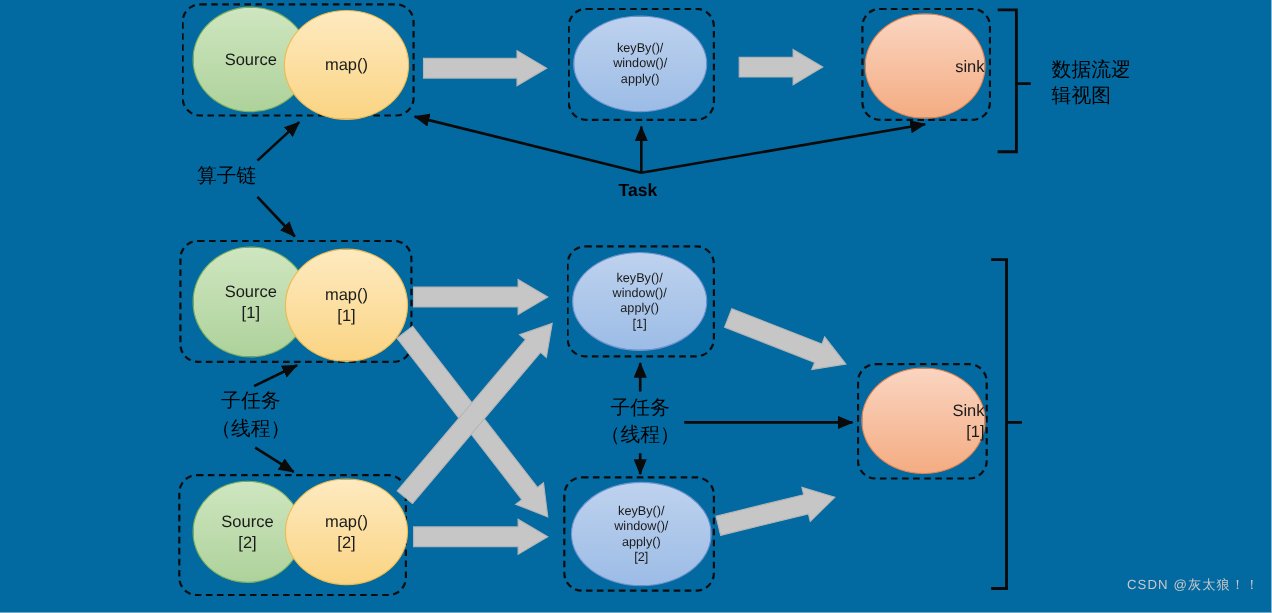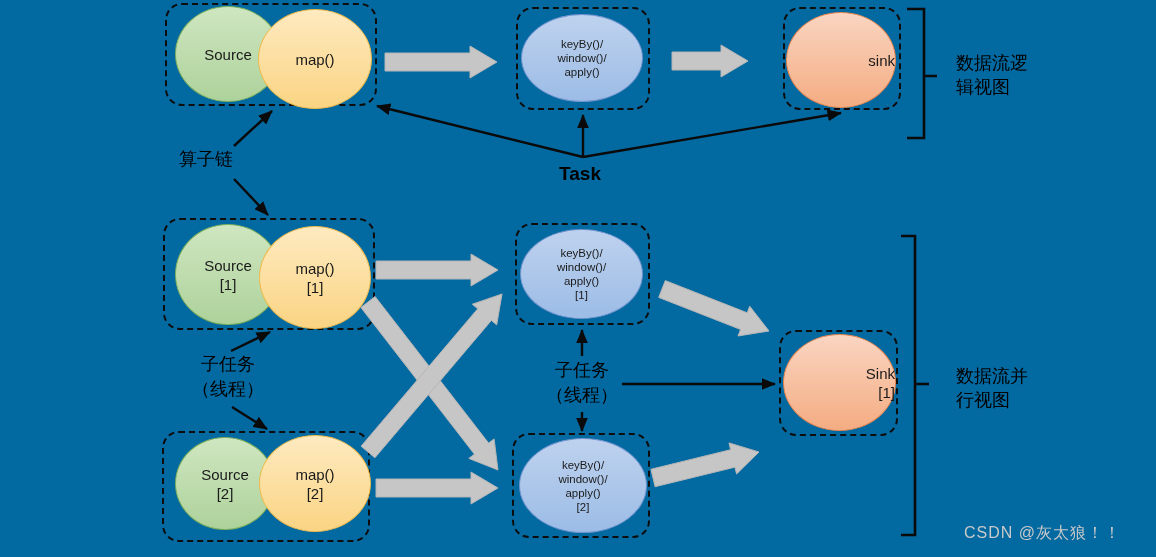"Task" .task-lbl { font-size: 19px -> 16px }
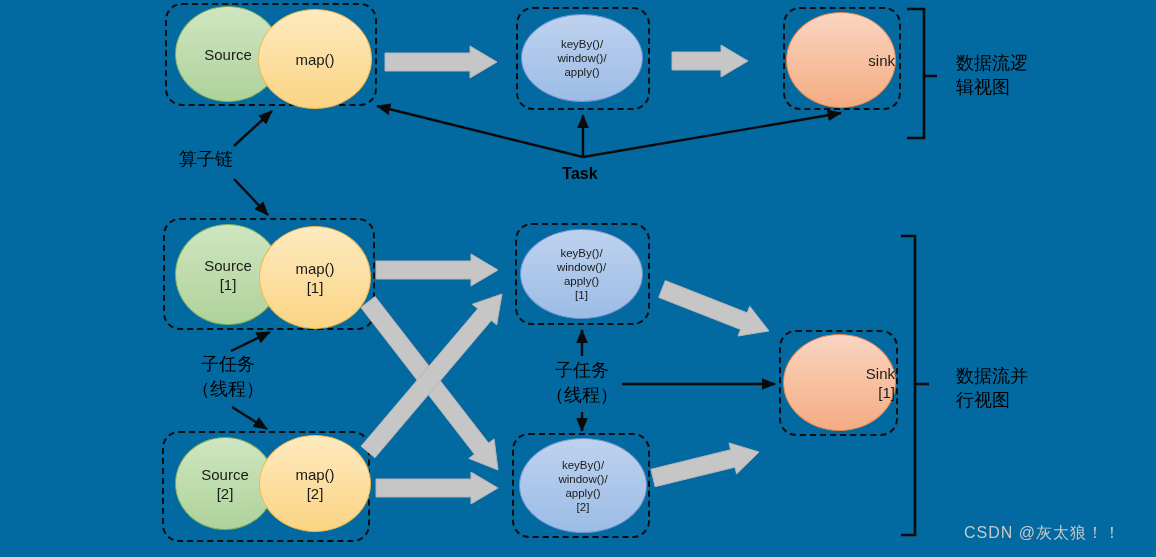"数据流并" div.lbl { html: <div> <span>数据流并</span><br> <span>行视图</span> </div> -> none }
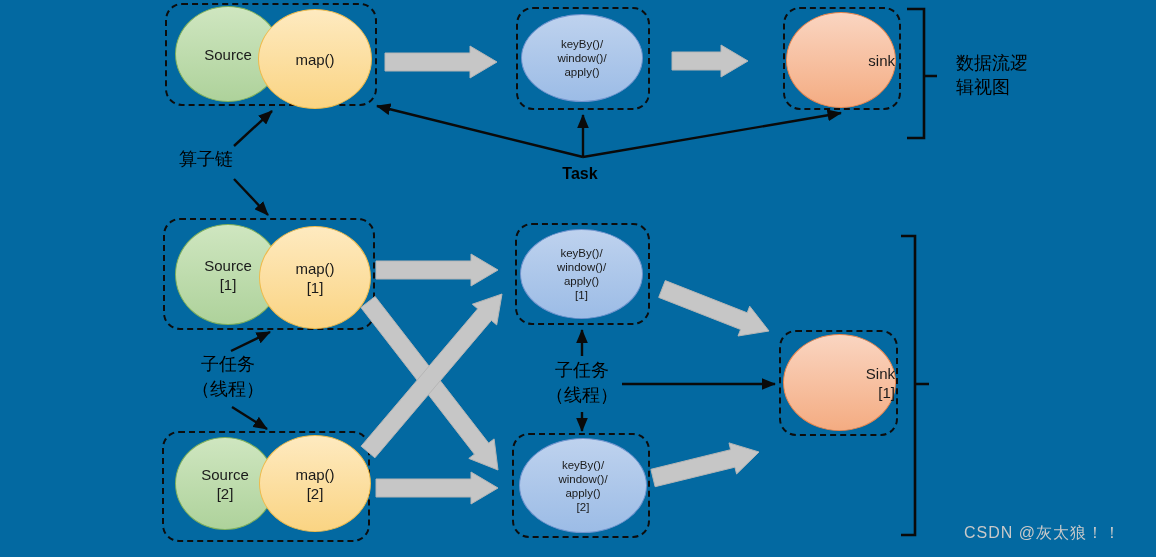"CSDN @灰太狼！！" .watermark { font-size: 16px -> 12px; text-align: center -> right }
